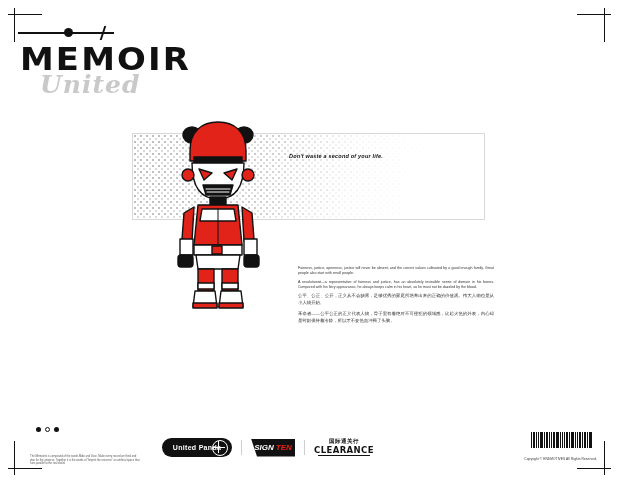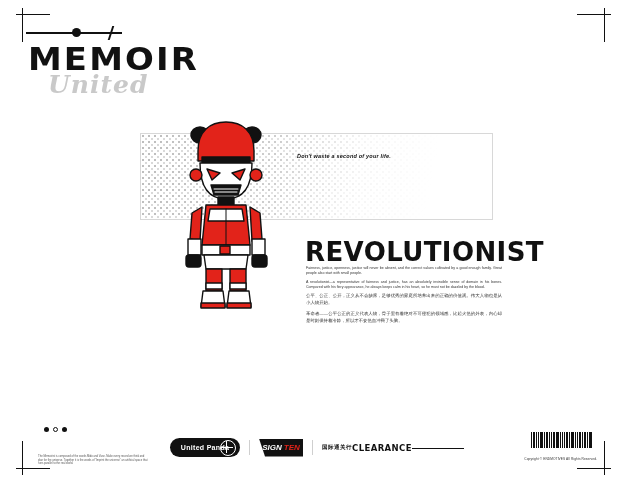"MEMOIR" .page { margin-left: 8px -> none }
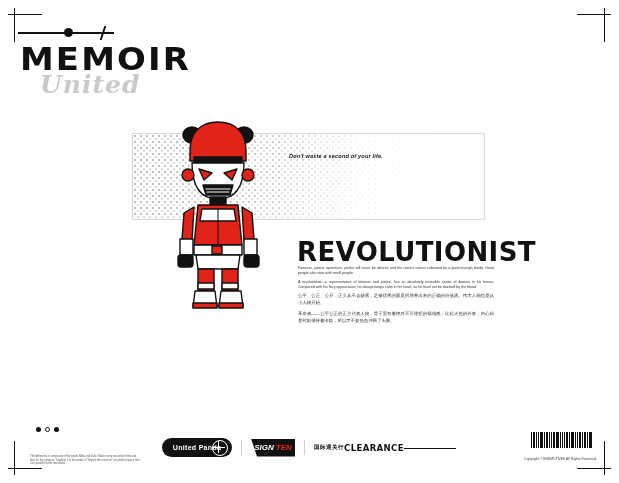"REVOLUTIONIST" div.headline { html: <div>REVOLUTIONIST</div> -> none }
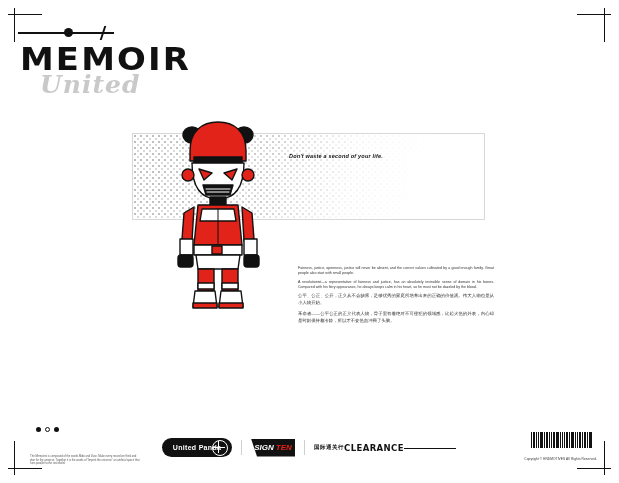"CLEARANCE" .badge-clear { flex-direction: row -> column }
